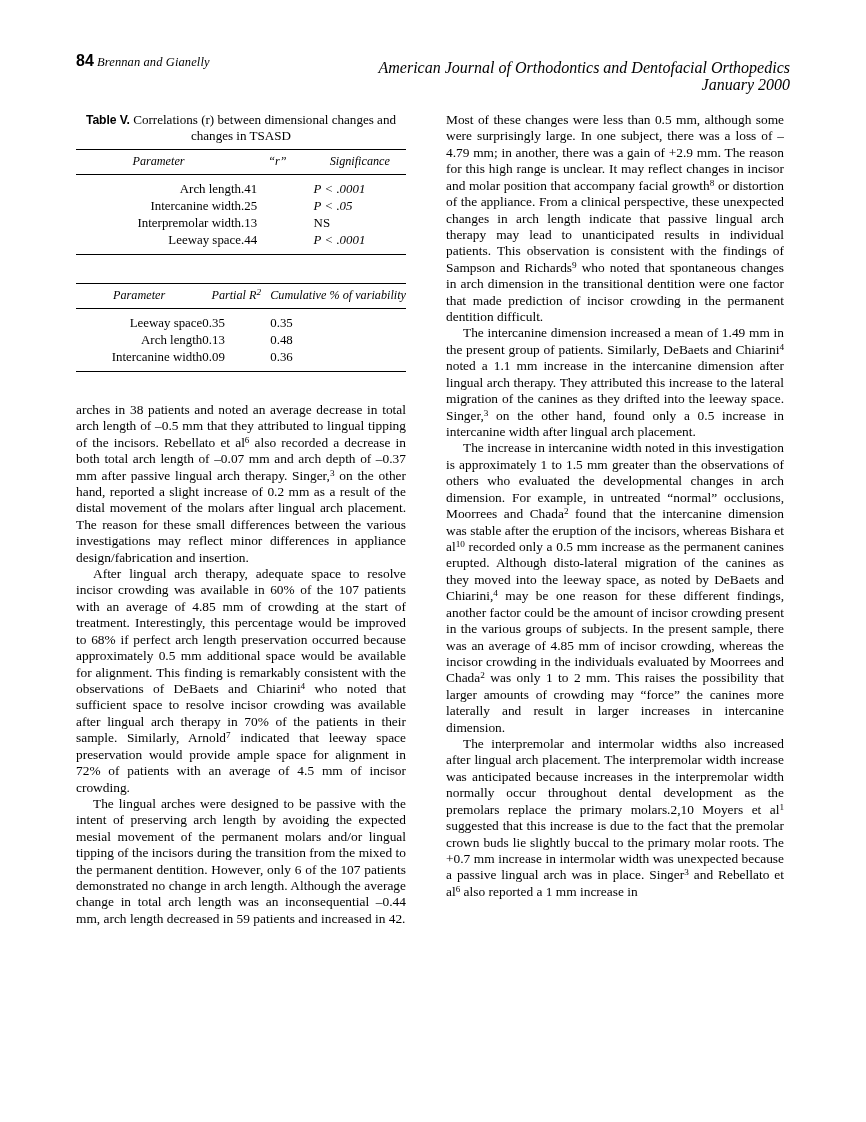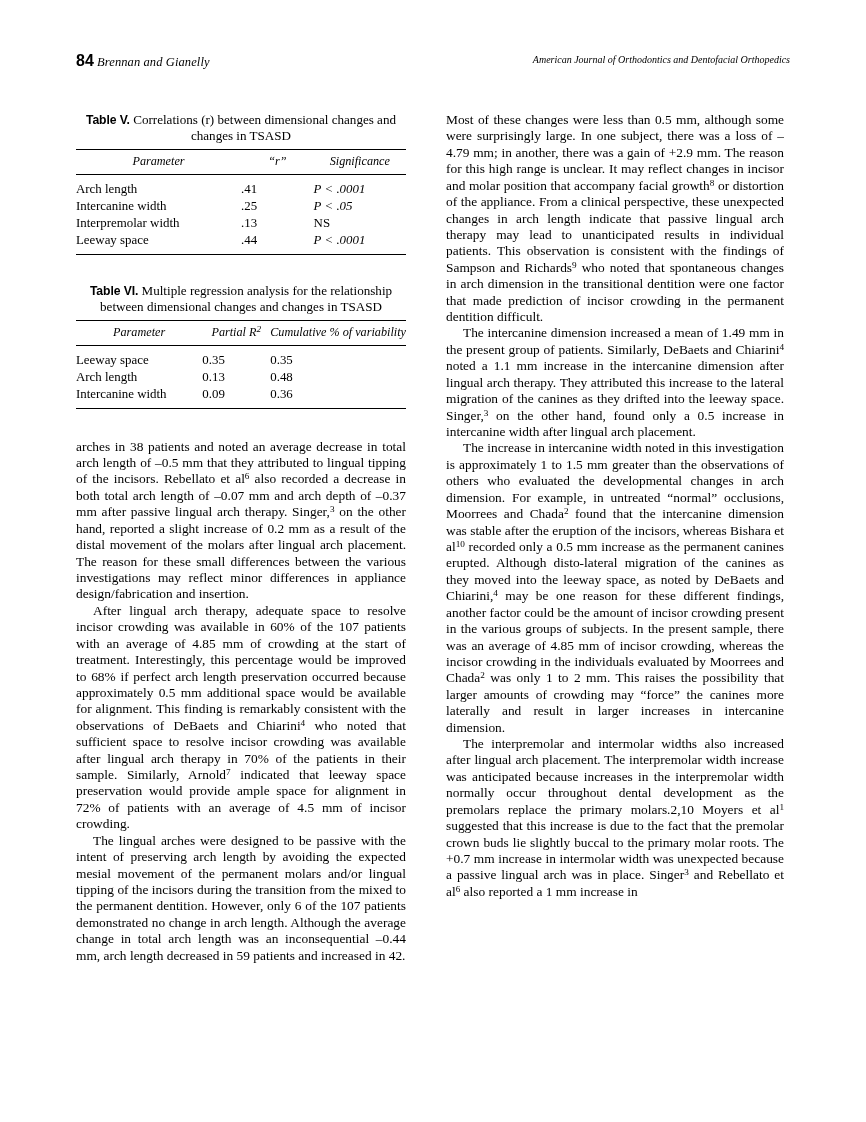"American Journal of Orthodontics and" .runhead-right { font-size: 10px -> 16px; top: 0 -> 8px }
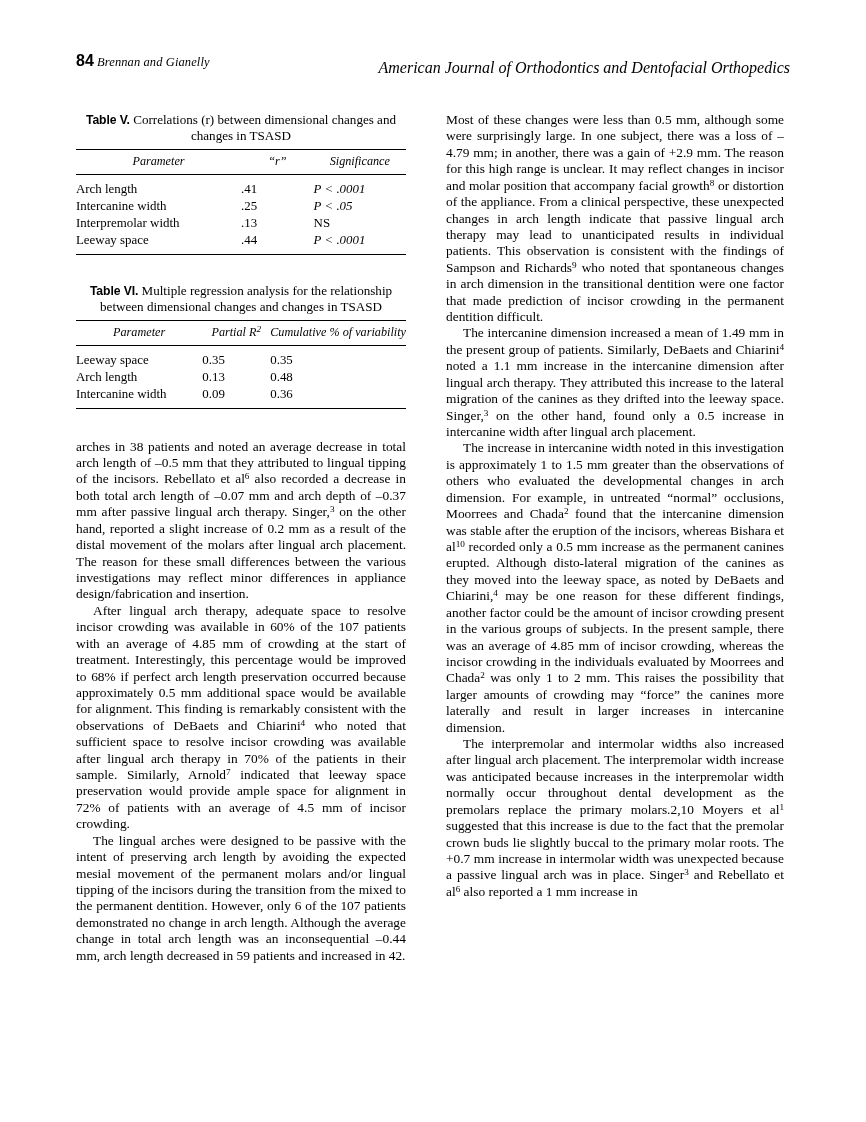"January 2000" span.line2 { html: none -> <span>January 2000</span> }
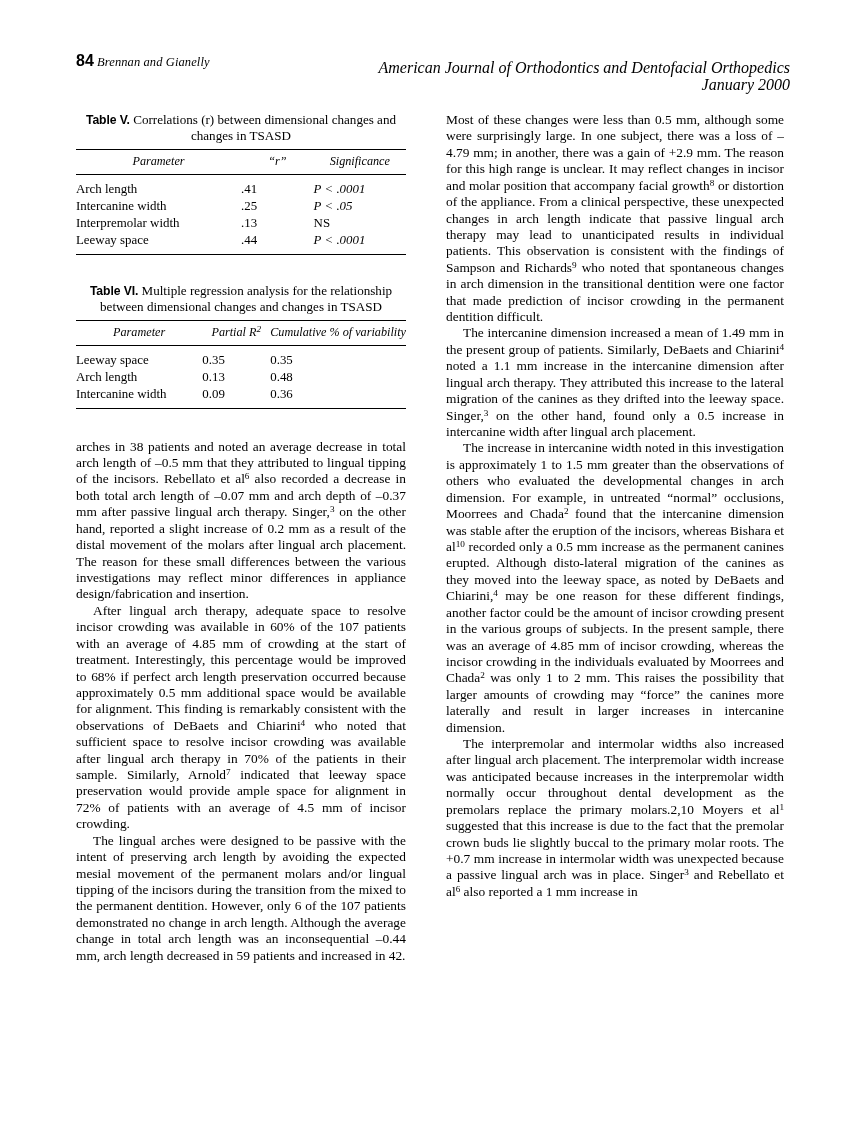"Arch length" table.data tbody td.c1 { text-align: left -> right }
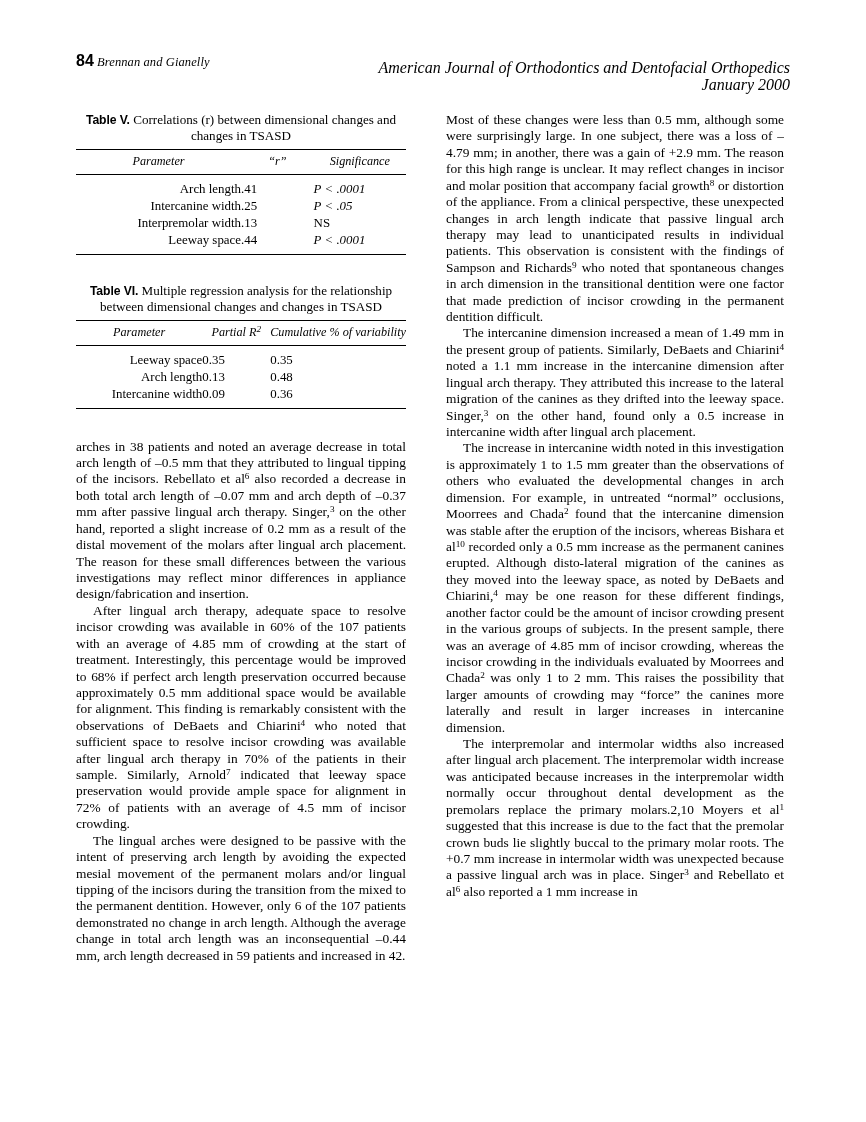"Table VI. Multiple regression analysis" p.tbl-caption { html: <p><span>Table VI.</span><span> Multiple regression analysis for the relationship between dimensional changes and changes in TSASD</span></p> -> none }
